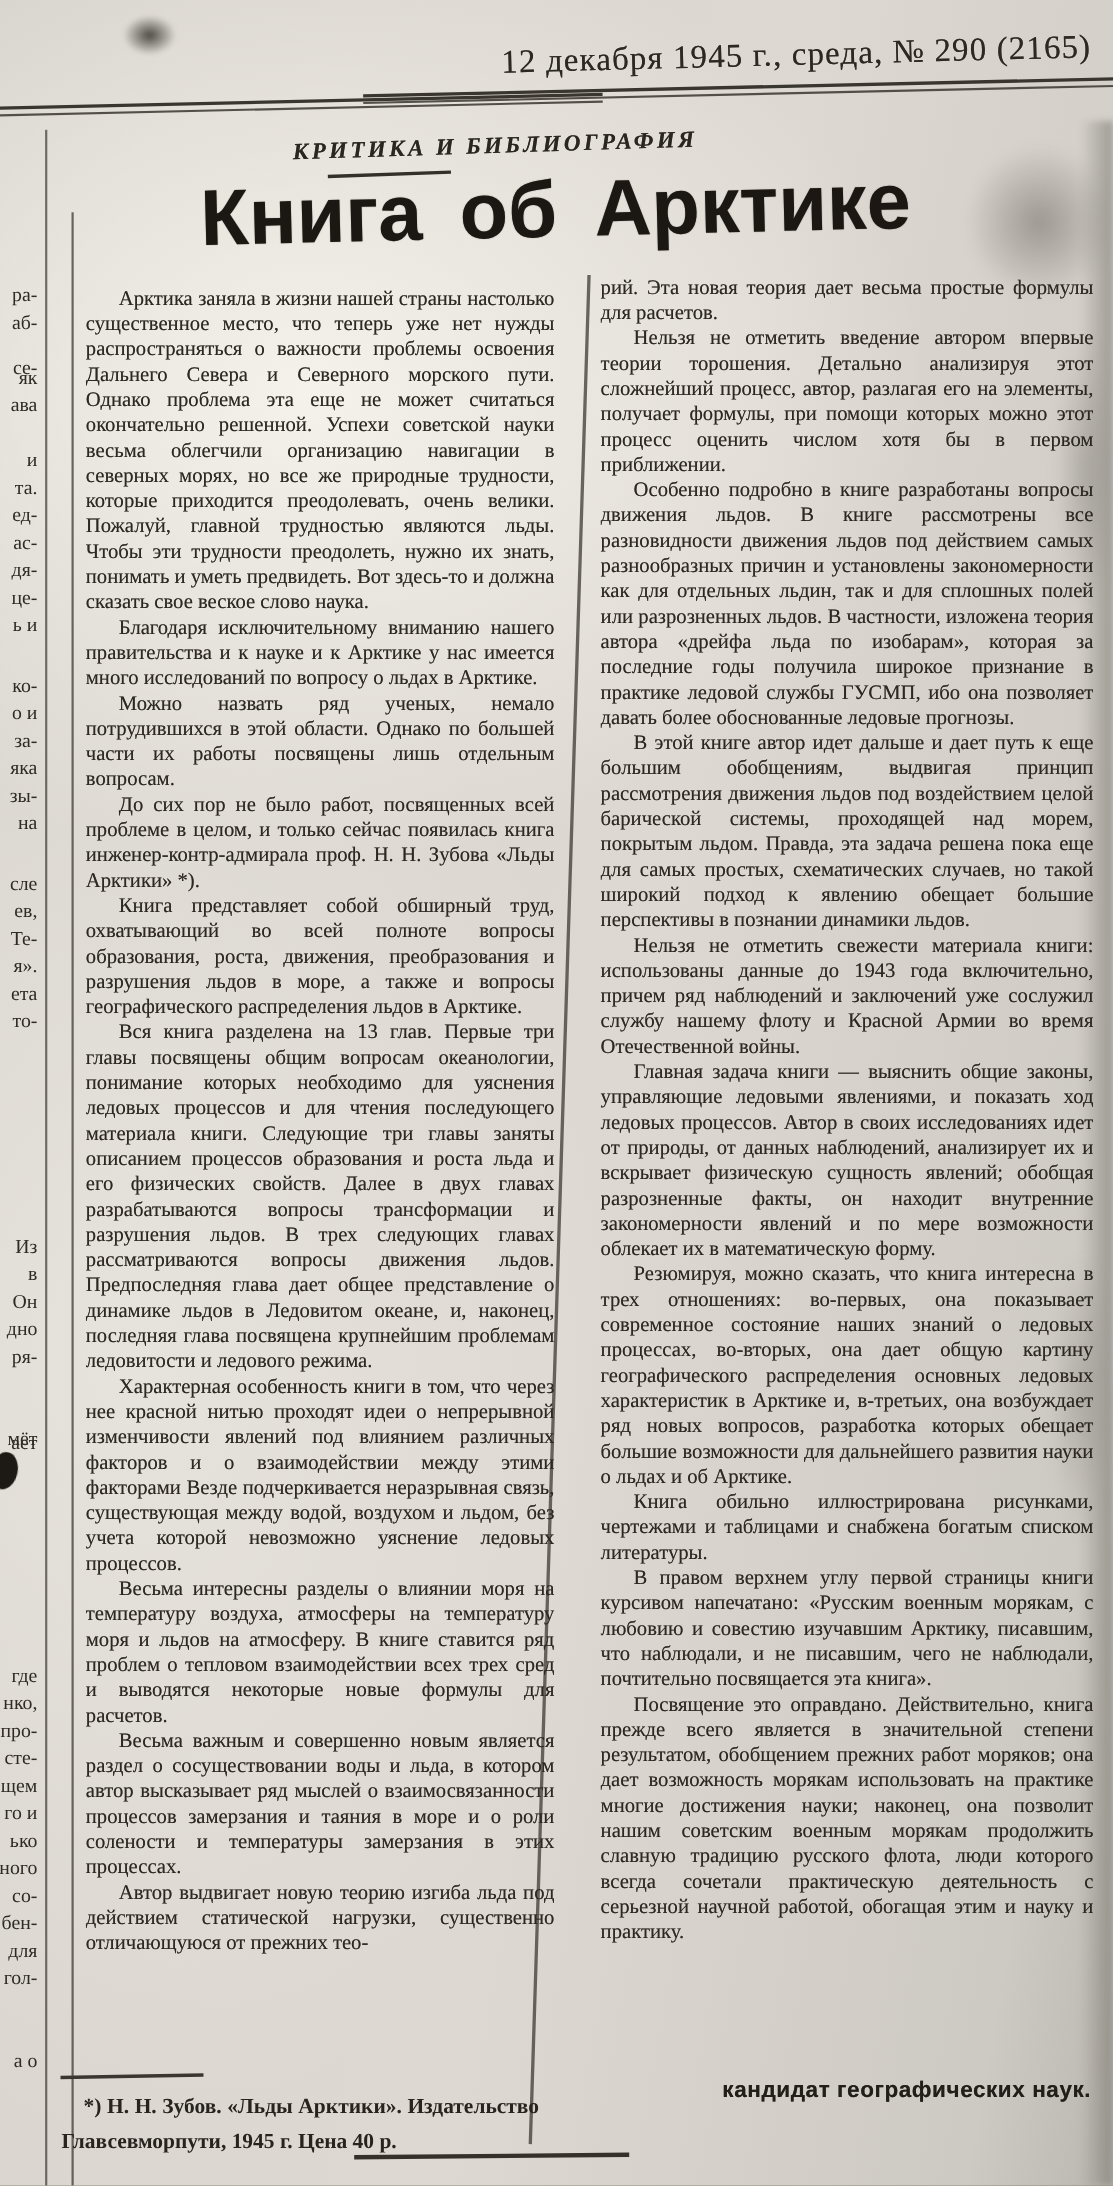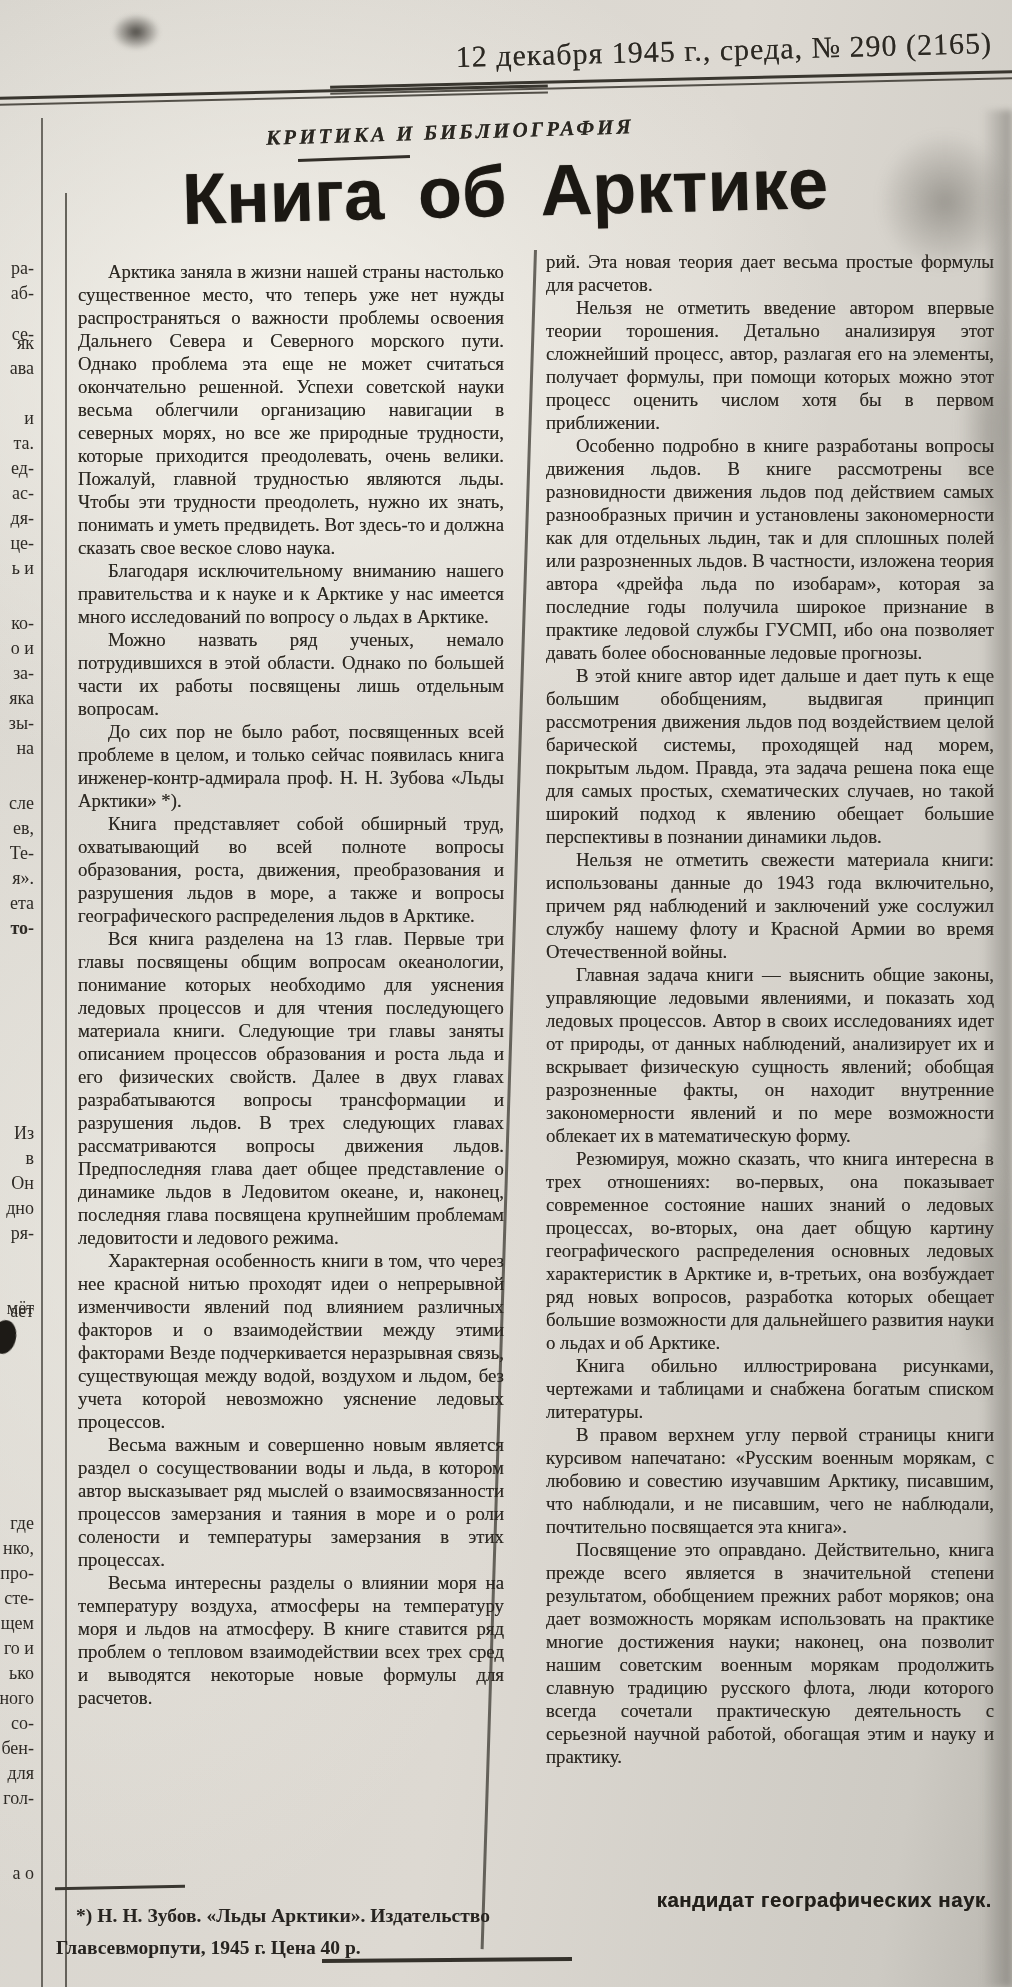"то-" div { font-weight: bold -> none }
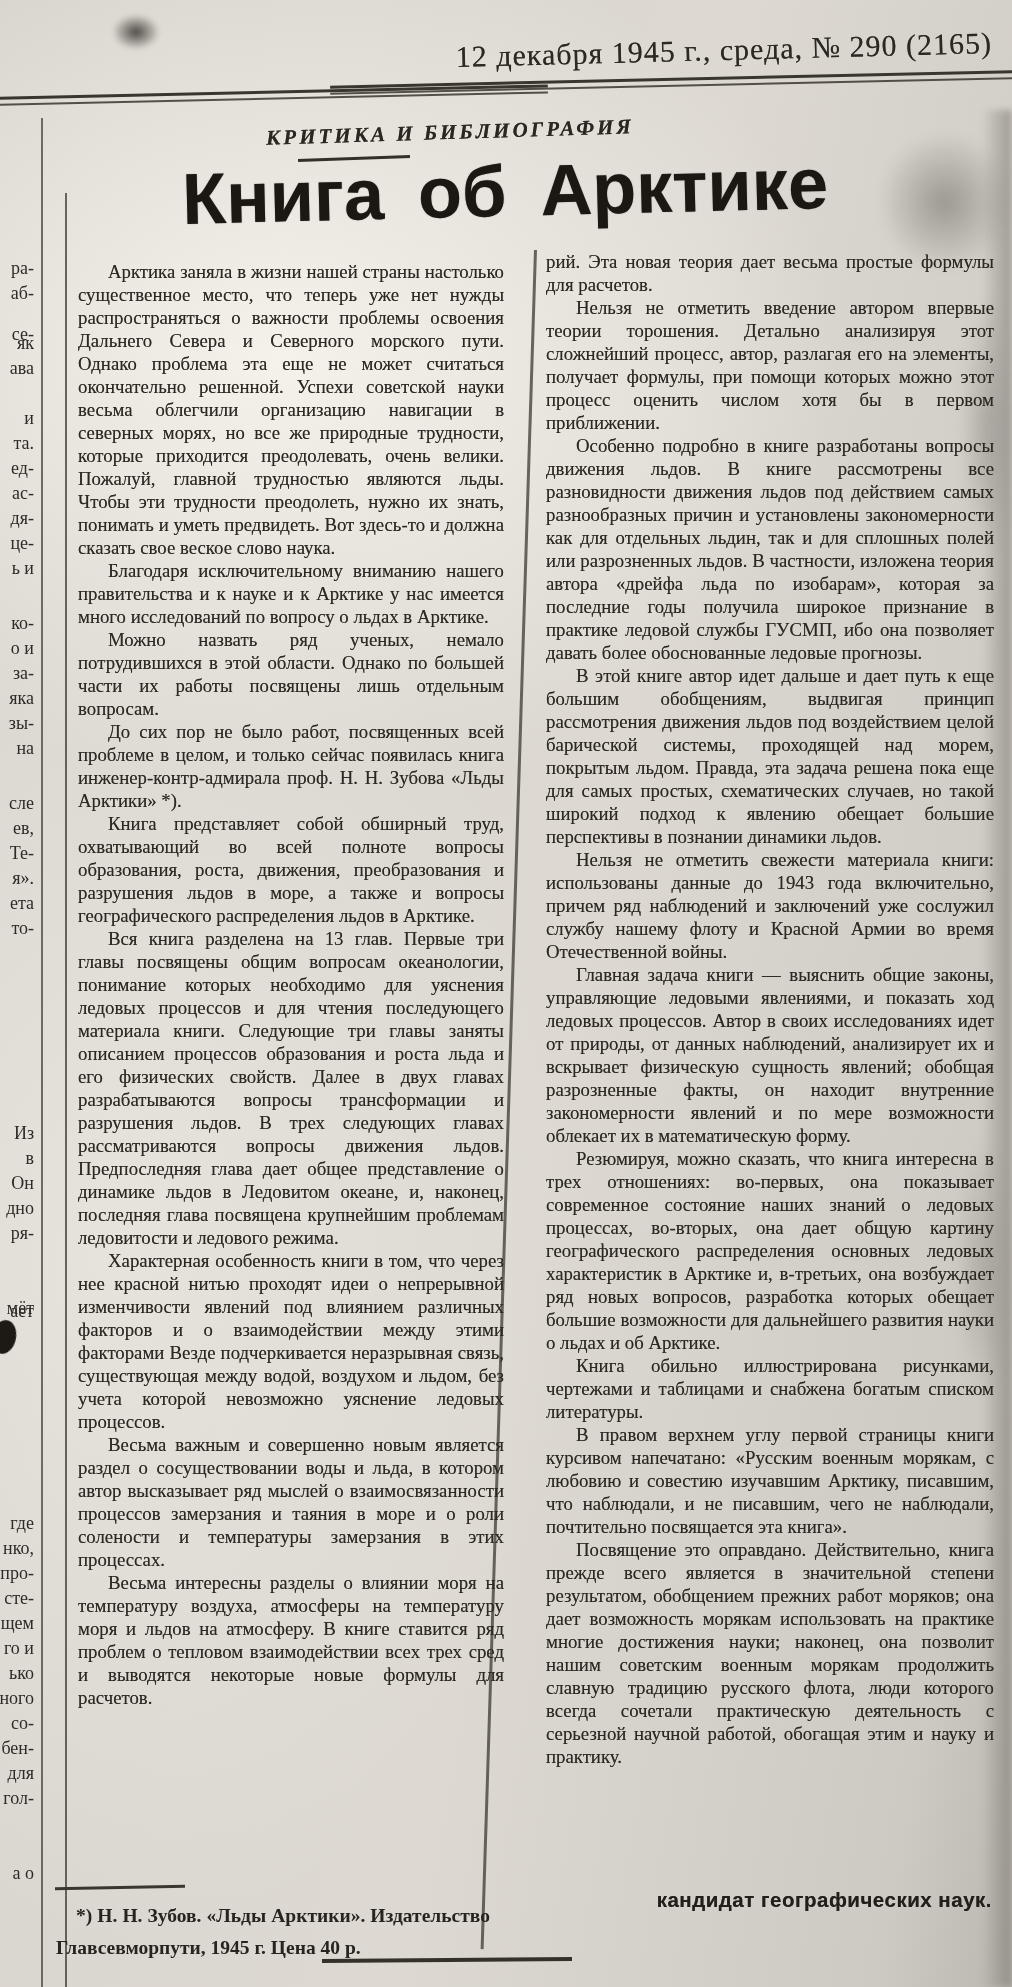"Весьма важным и совершенно новым" p { order: before "Весьма интересны разделы о влиянии" -> after "Весьма интересны разделы о влиянии" }
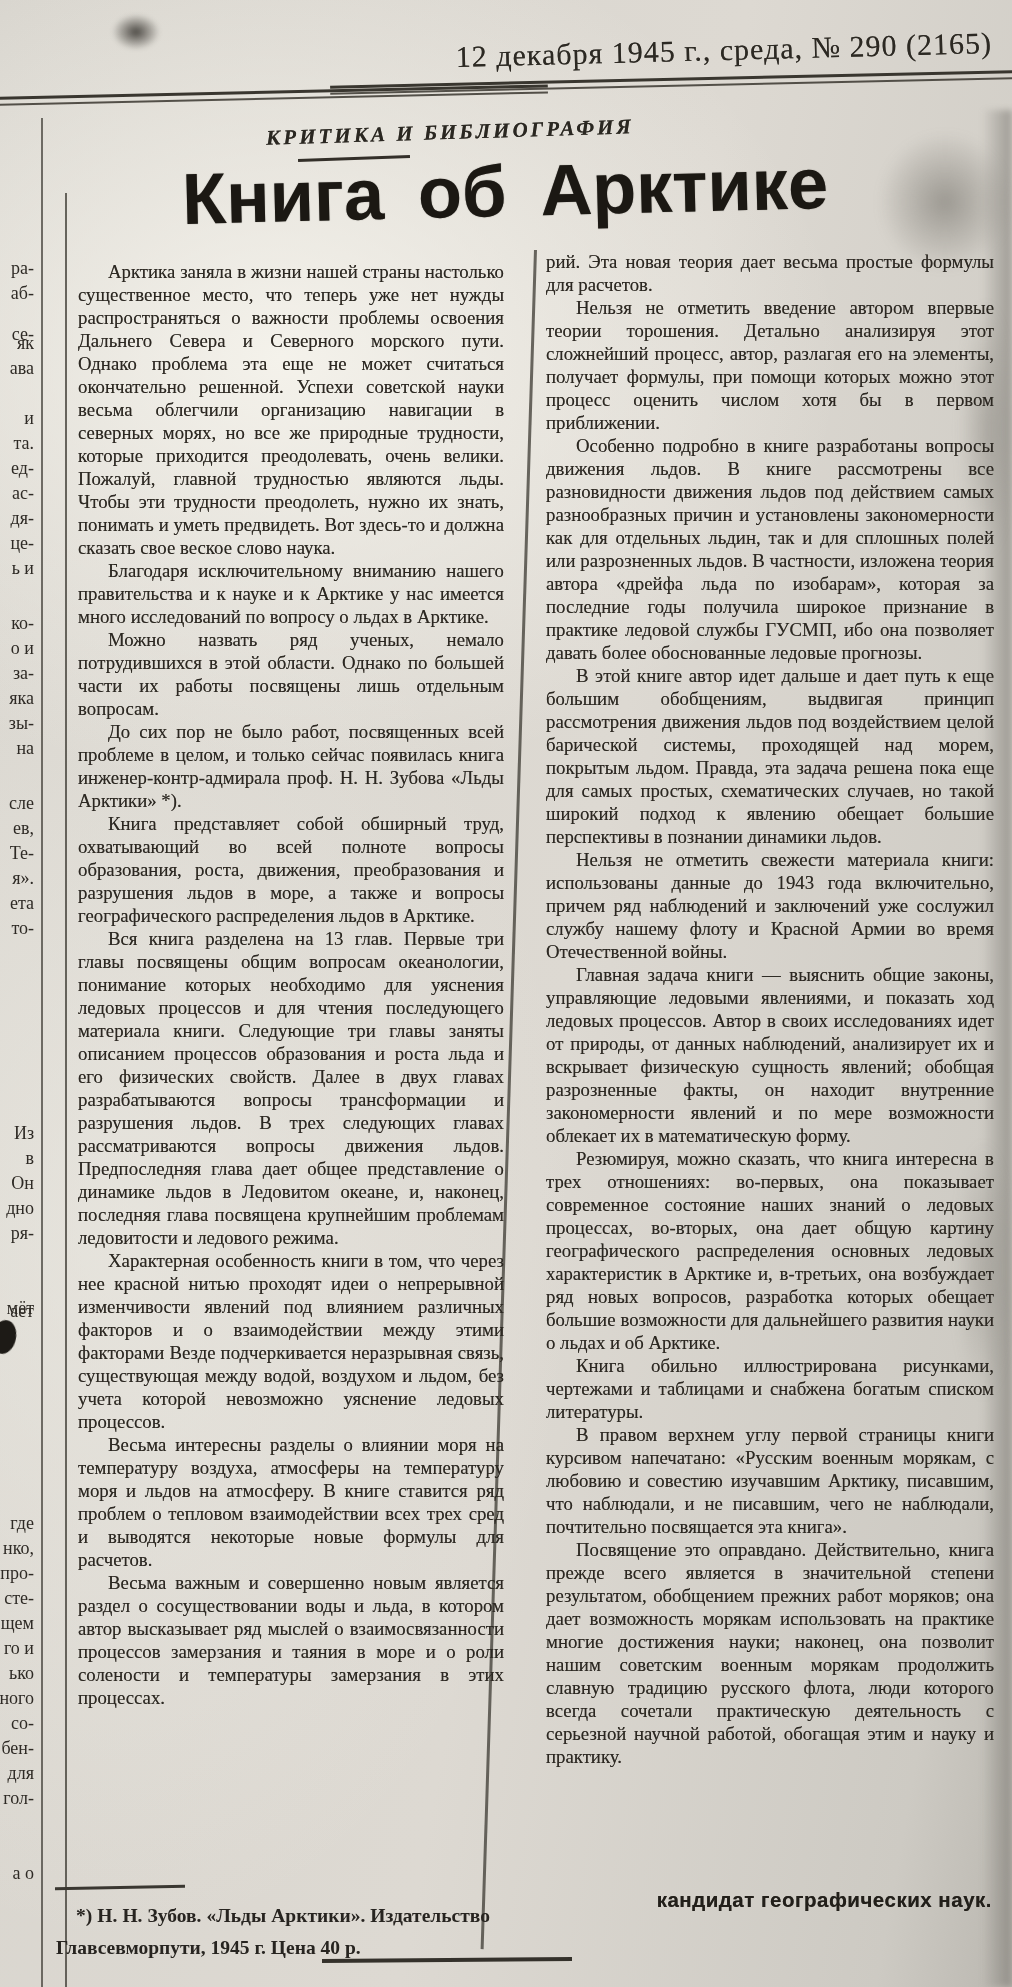"Автор выдвигает новую теорию изгиба" p { html: none -> <p>Автор выдвигает новую теорию изгиба льда под действием статической нагрузки, существенно отличающуюся от прежних тео-</p> }
